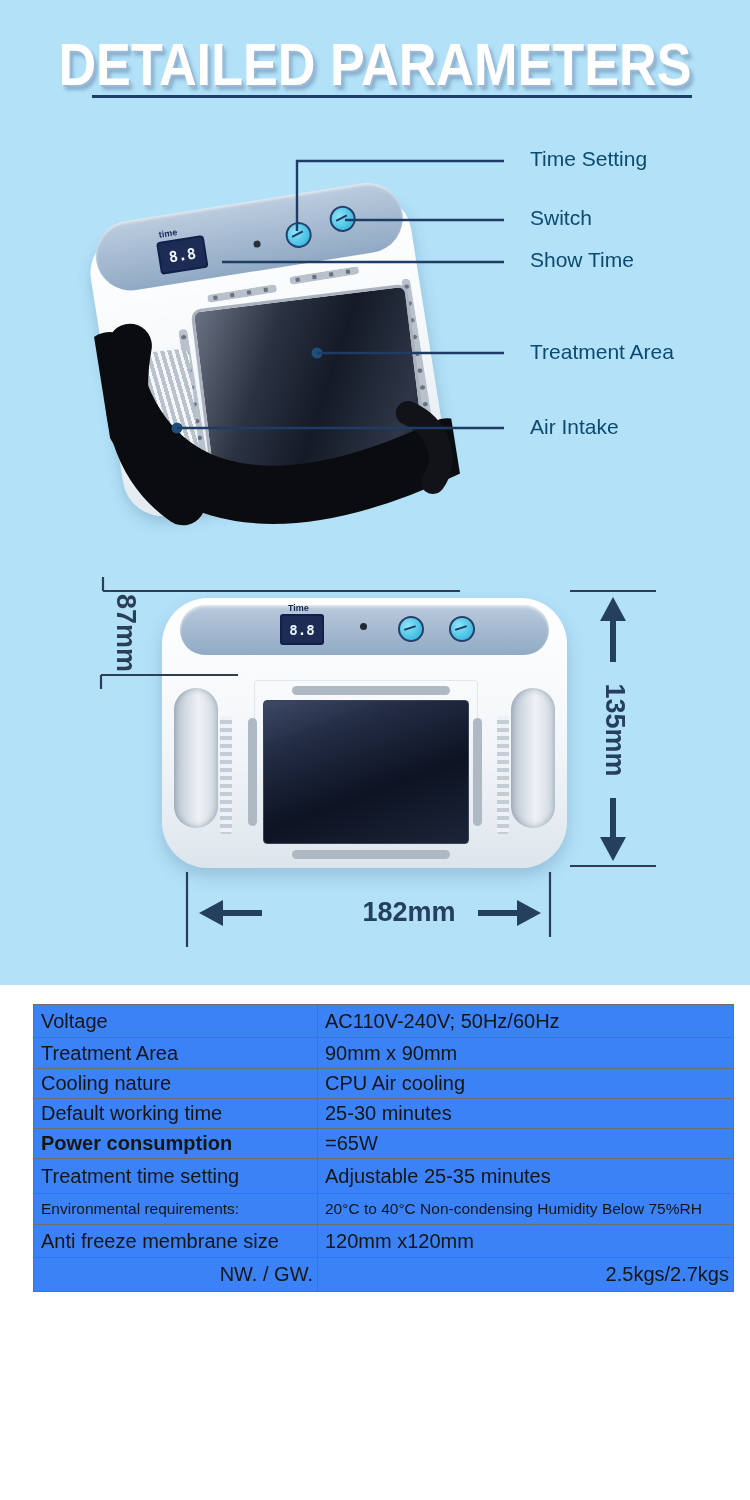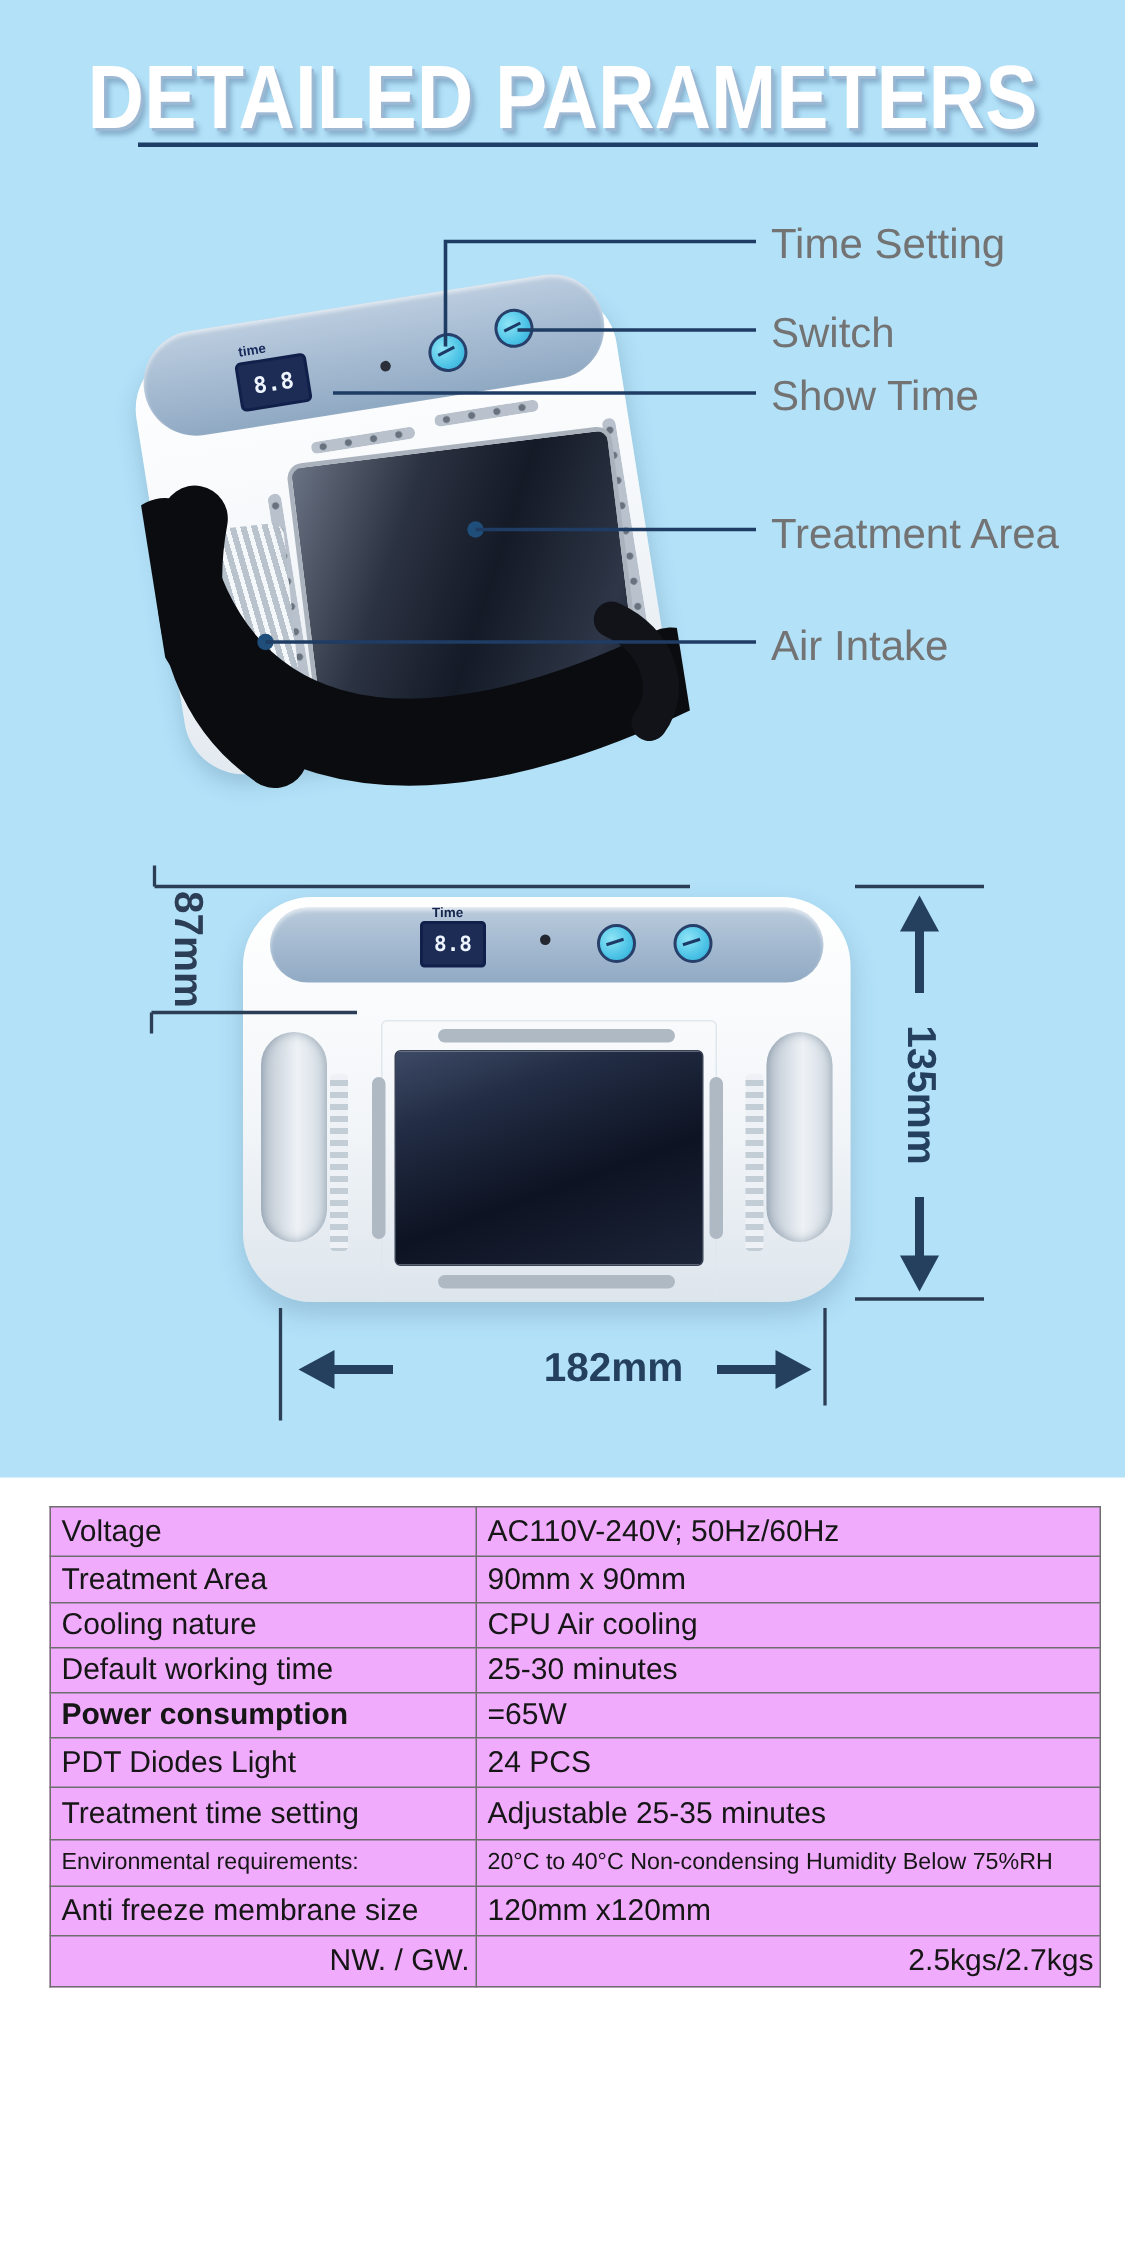"Time Setting" .callout { color: #737373 -> #0c4a6e; font-size: 28px -> 21px; margin-left: none -> 16px }
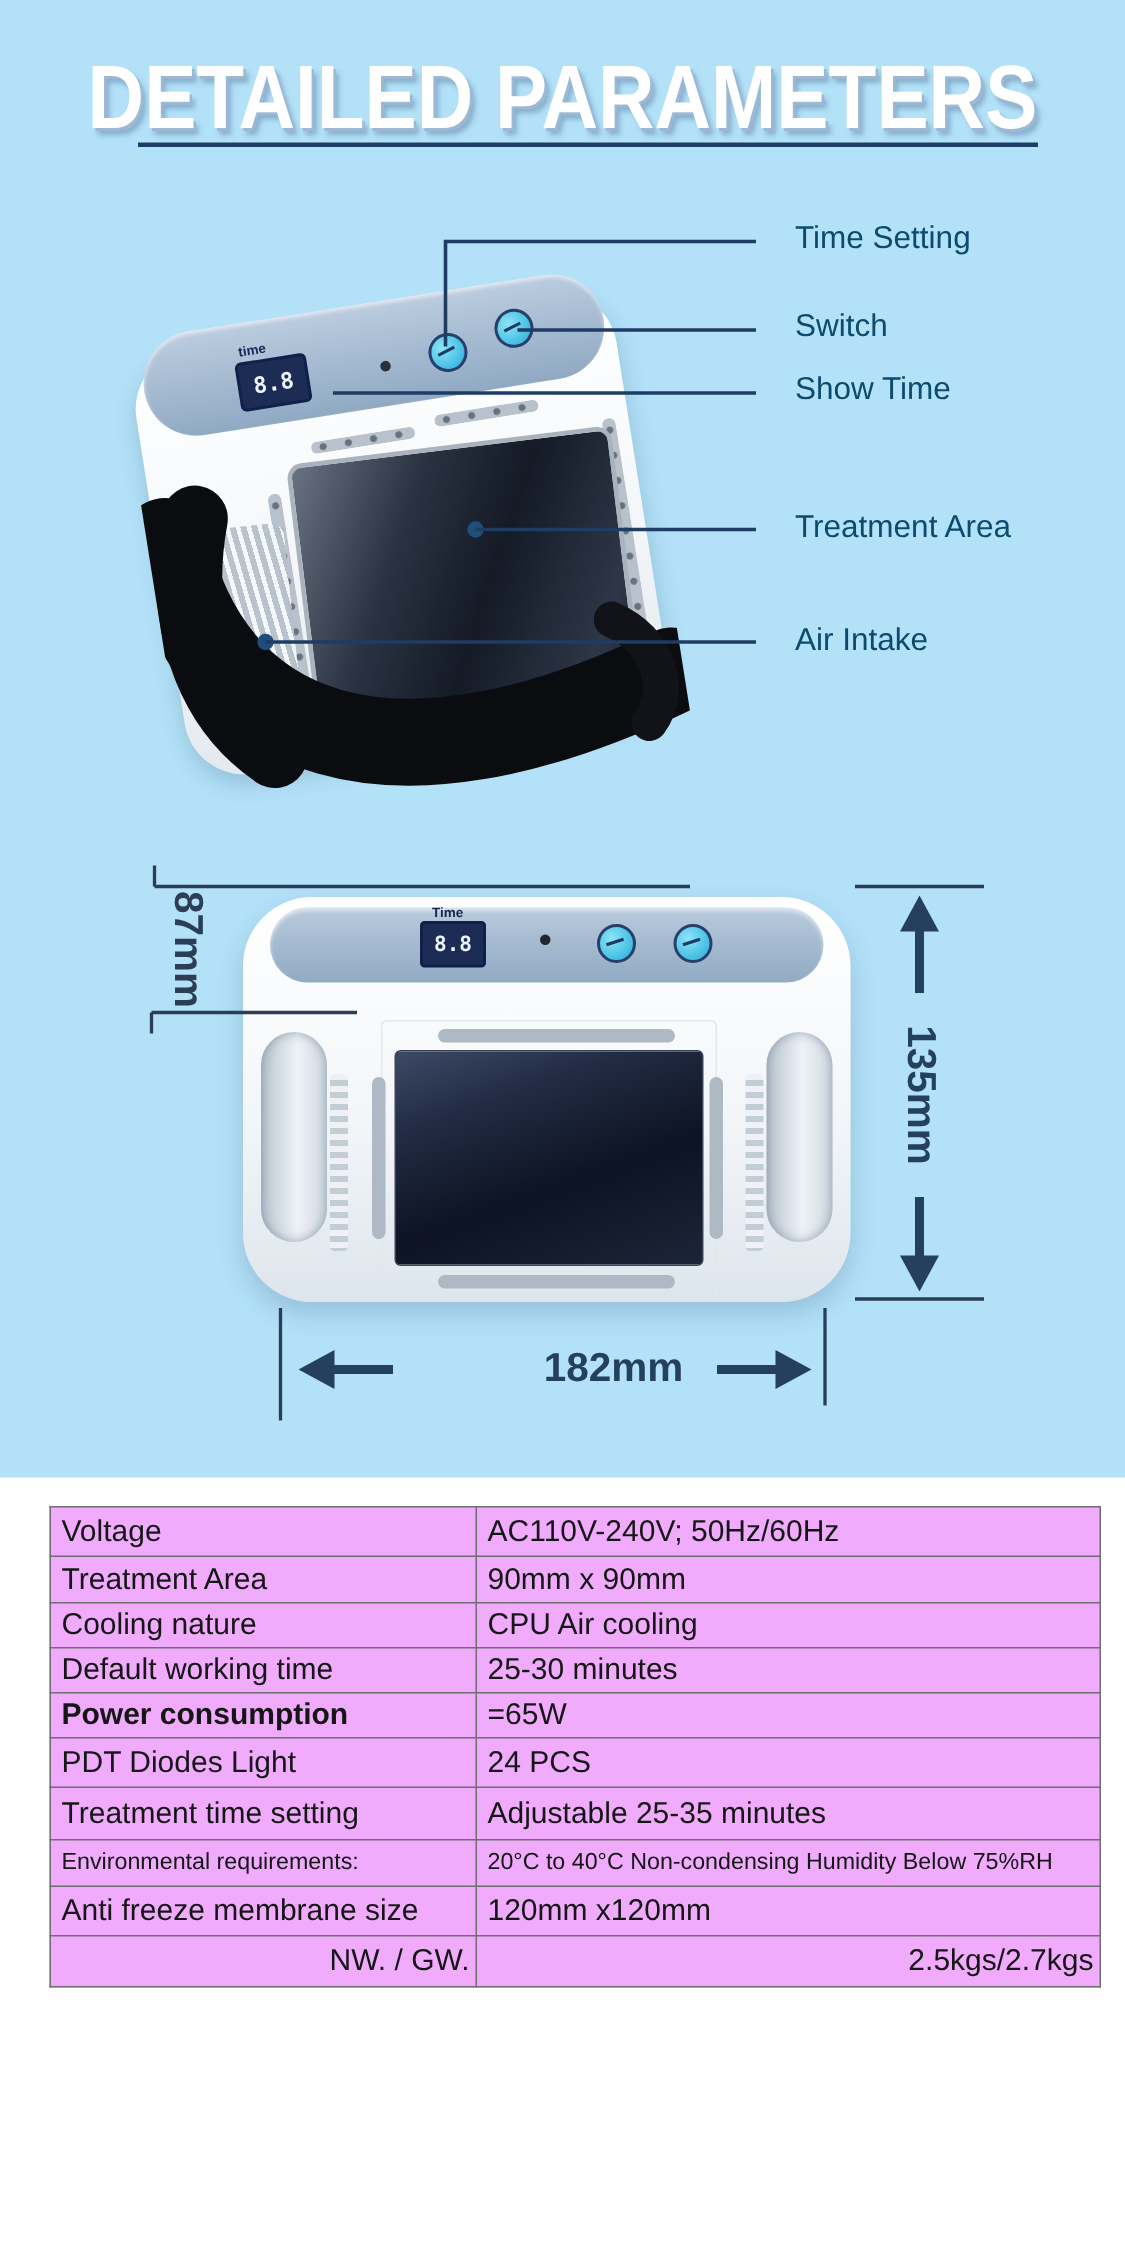"Voltage" table.spec-t { background: #f0abfc -> #3b82f6 }
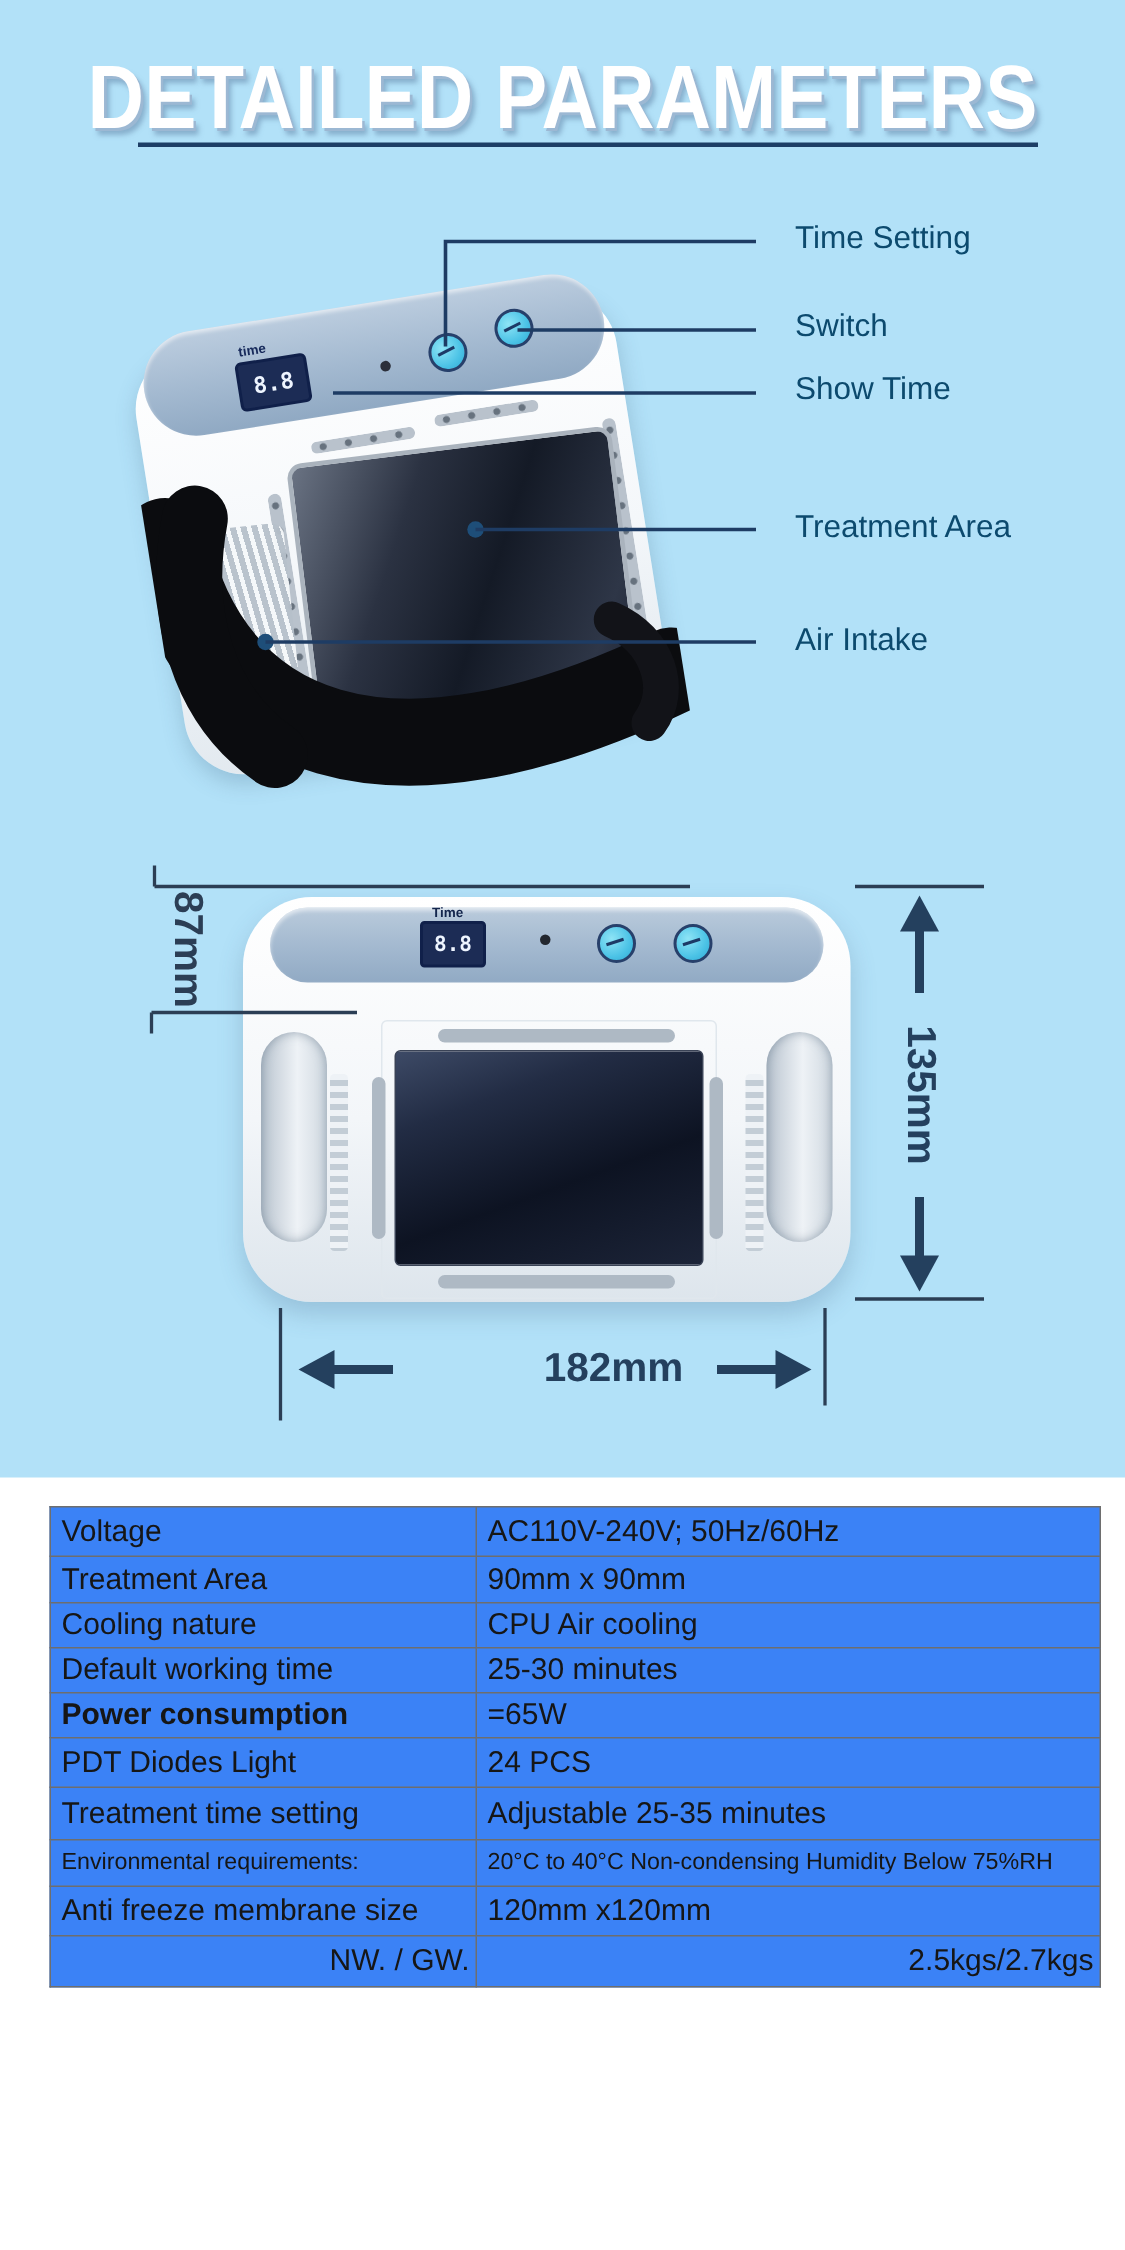"PDT Diodes Light" tr.h33 { html: <tr> <td>PDT Diodes Light</td> <td>24 PCS</td> </tr> -> none }
